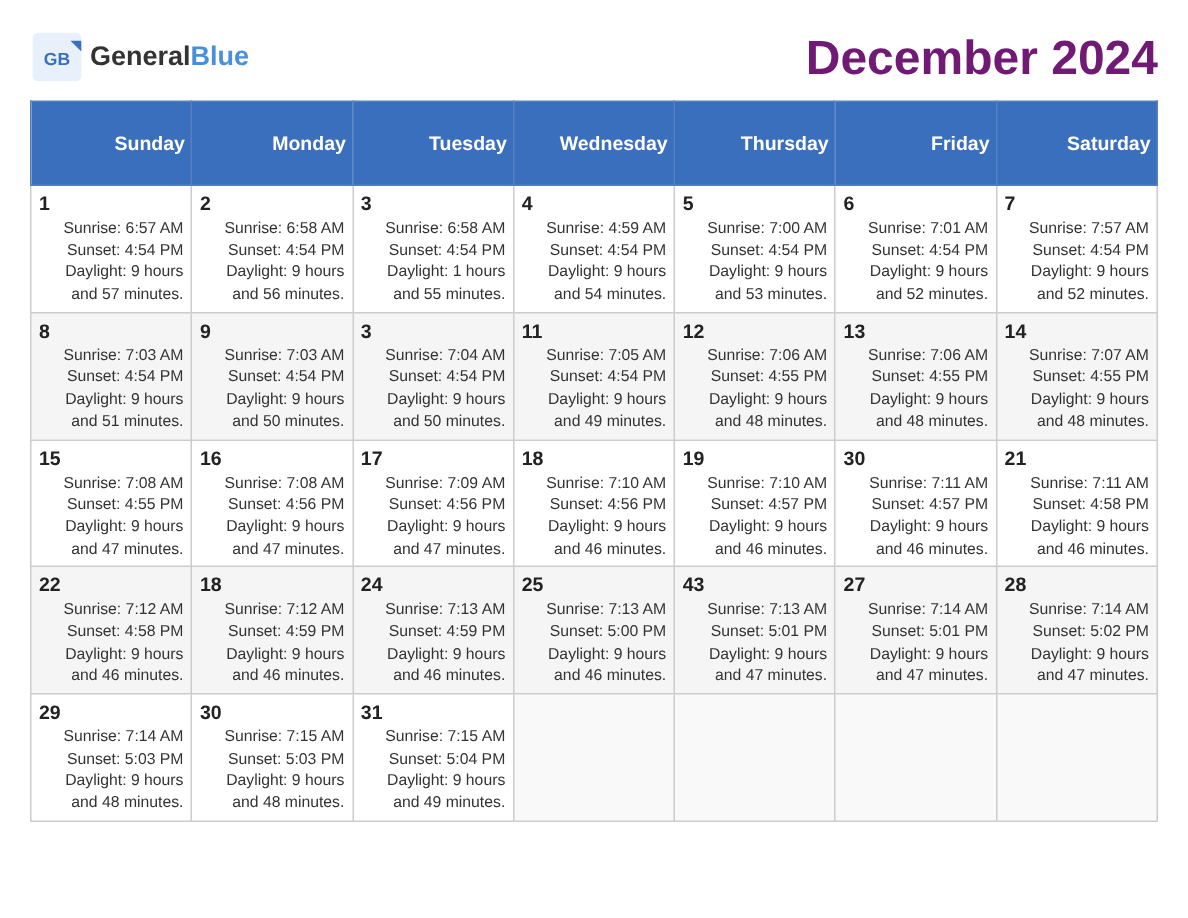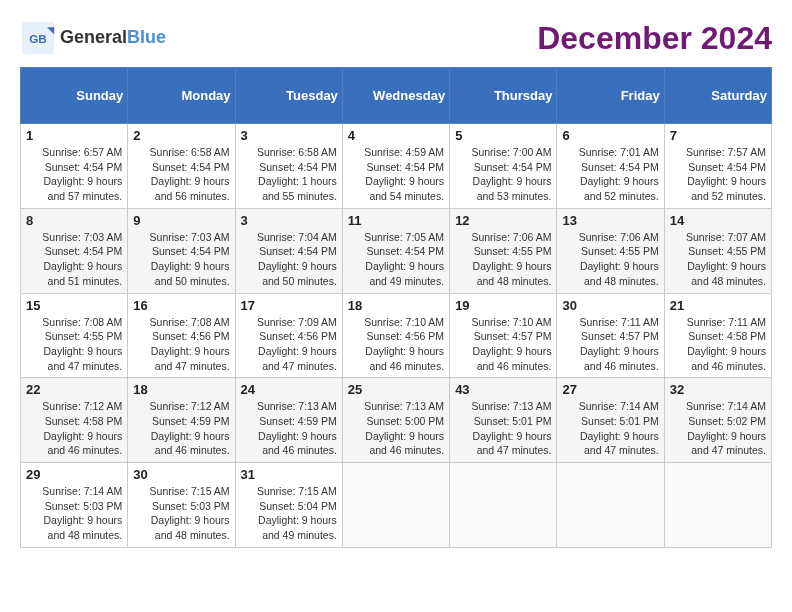"32" span.day-num { text: 32 -> 28 }
